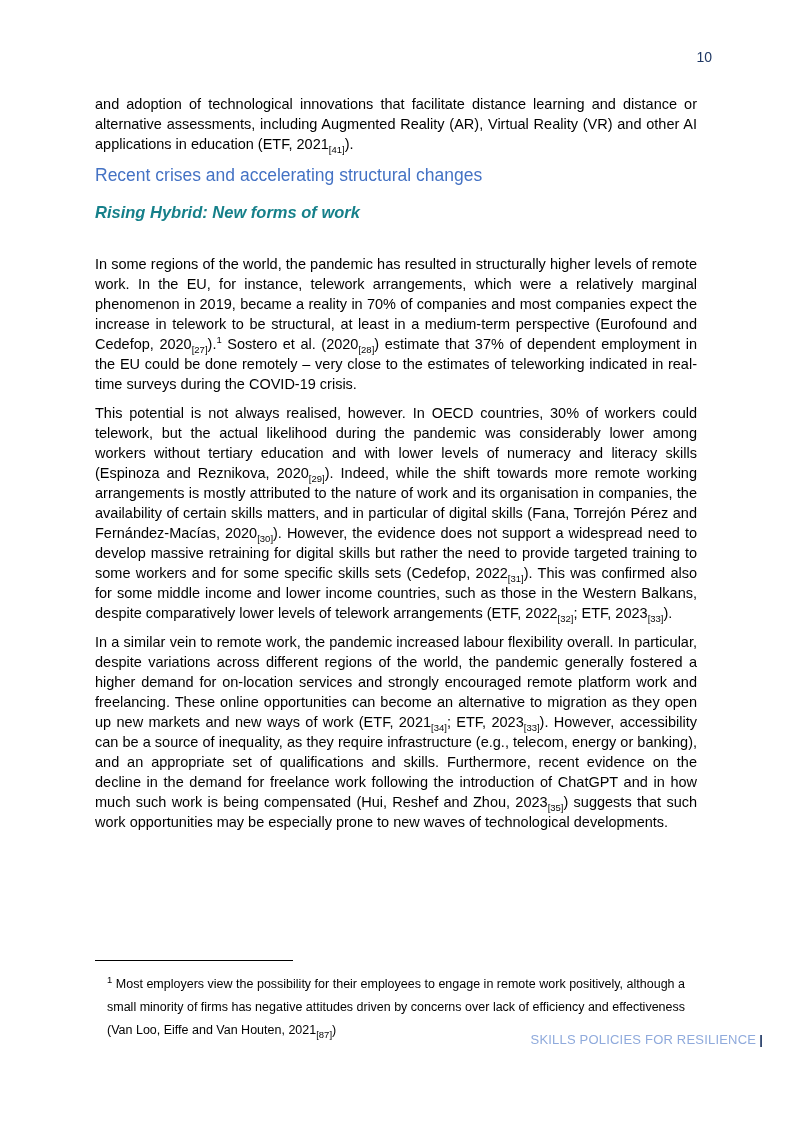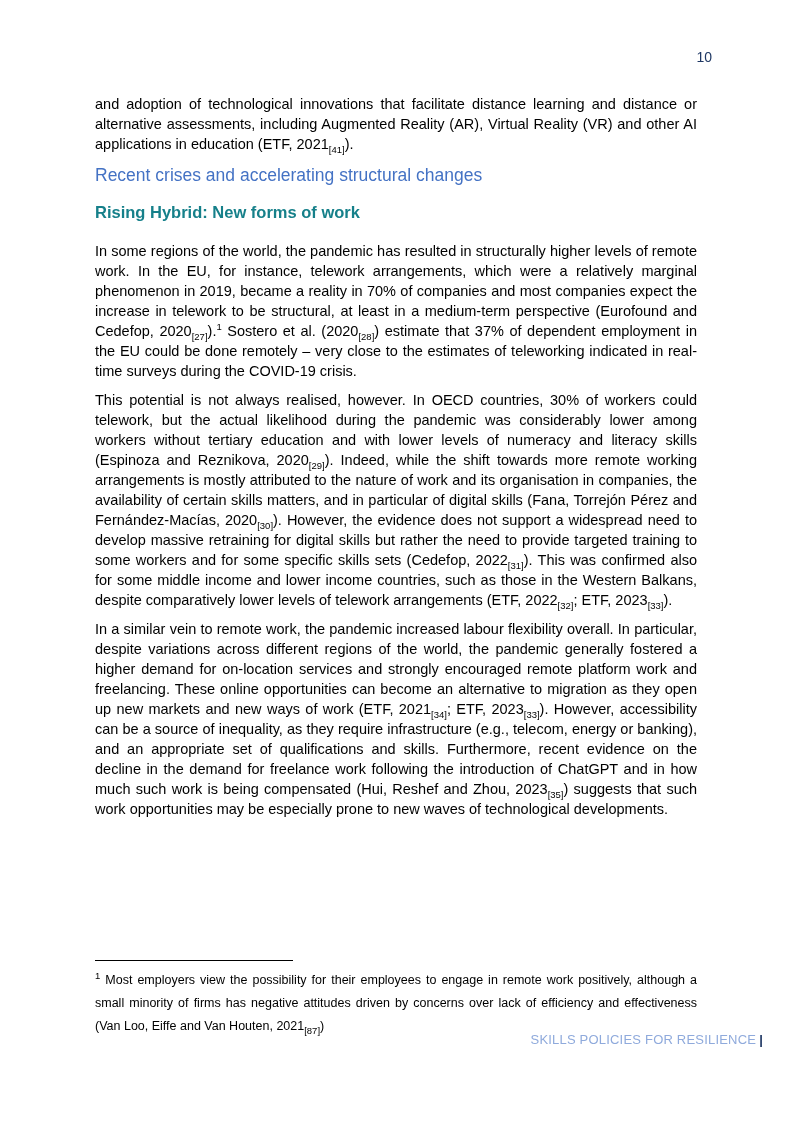"Rising Hybrid: New forms of" h2.subsection { font-style: none -> italic; margin: 4px 0 18px 0 -> 4px 0 31px 0 }
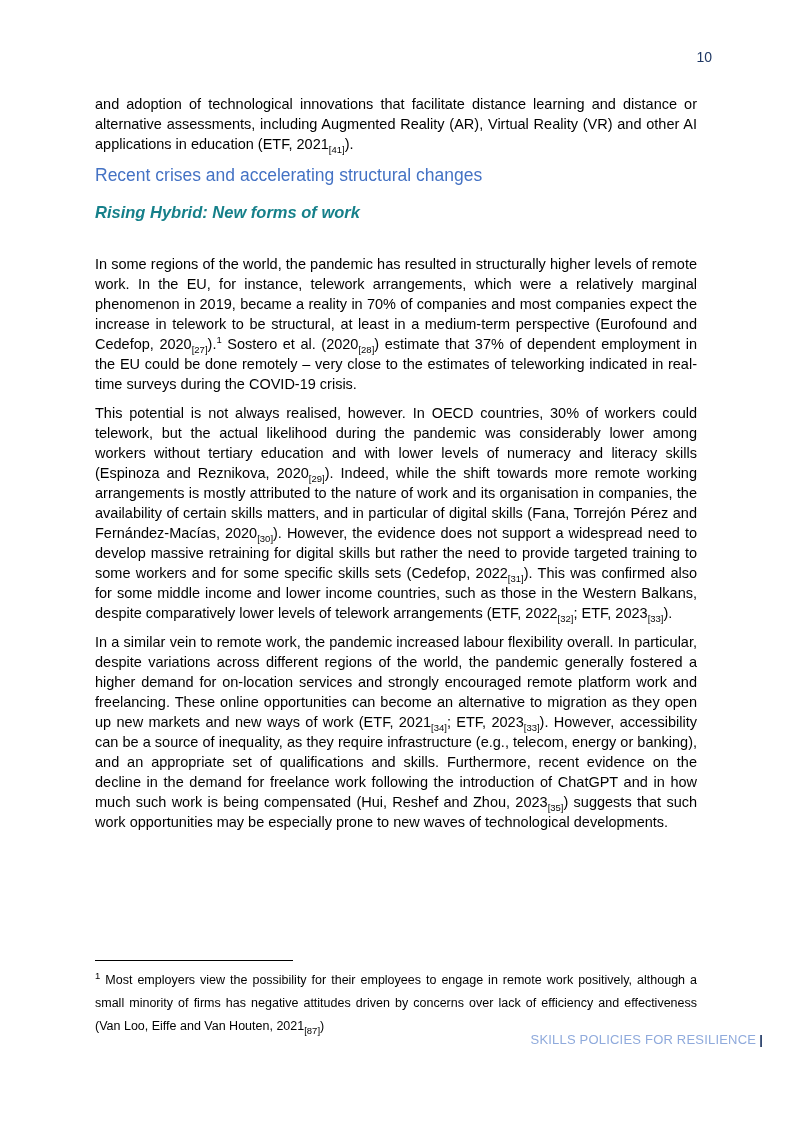"1 Most employers view the" p.footnote { margin: 0 -> 12px }
